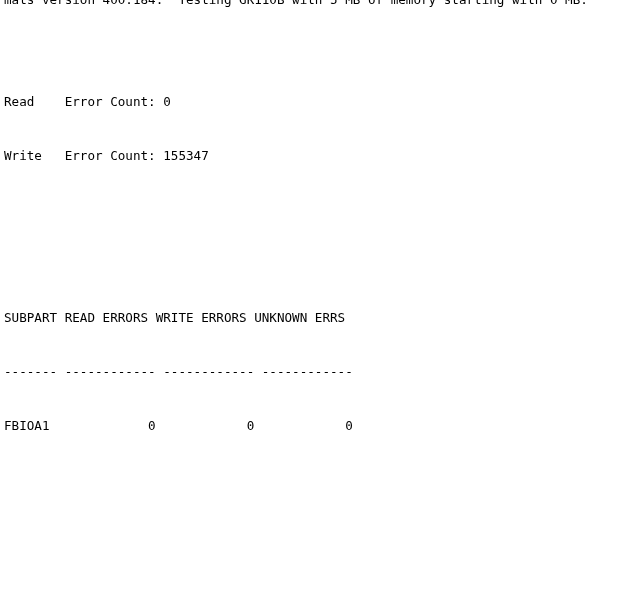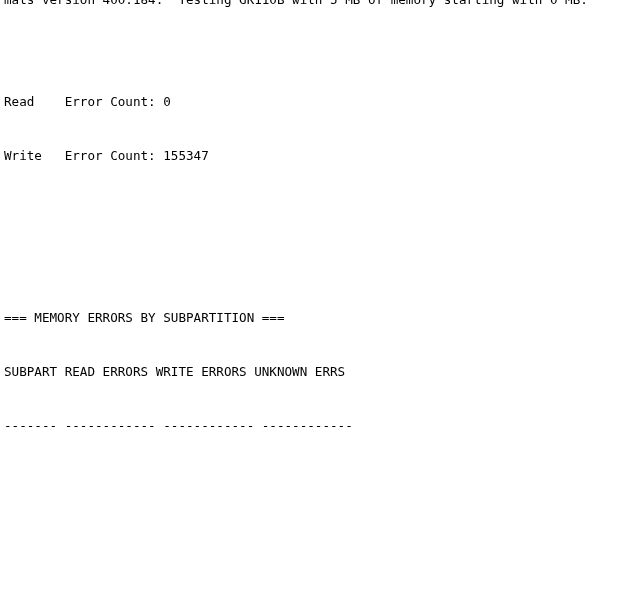"=== MEMORY ERRORS BY SUBPARTITION" div.line { html: <div>=== MEMORY ERRORS BY SUBPARTITION ===</div> -> none }
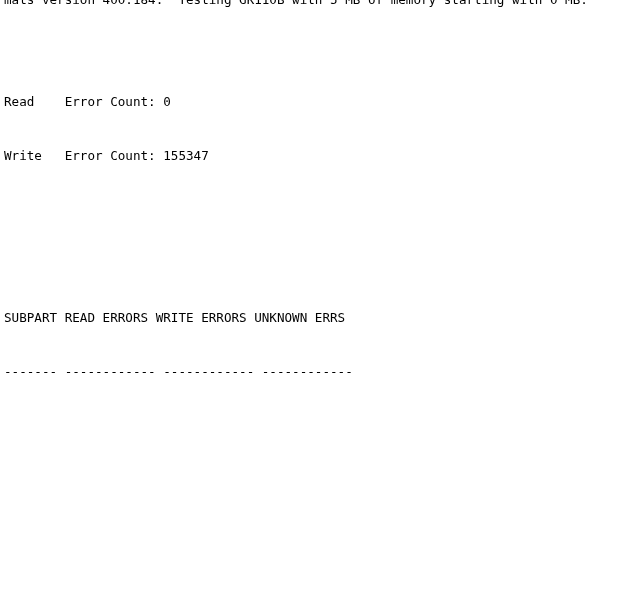"FBIOA1 0 0 0" div.line { html: none -> <div>FBIOA1 0 0 0</div> }
